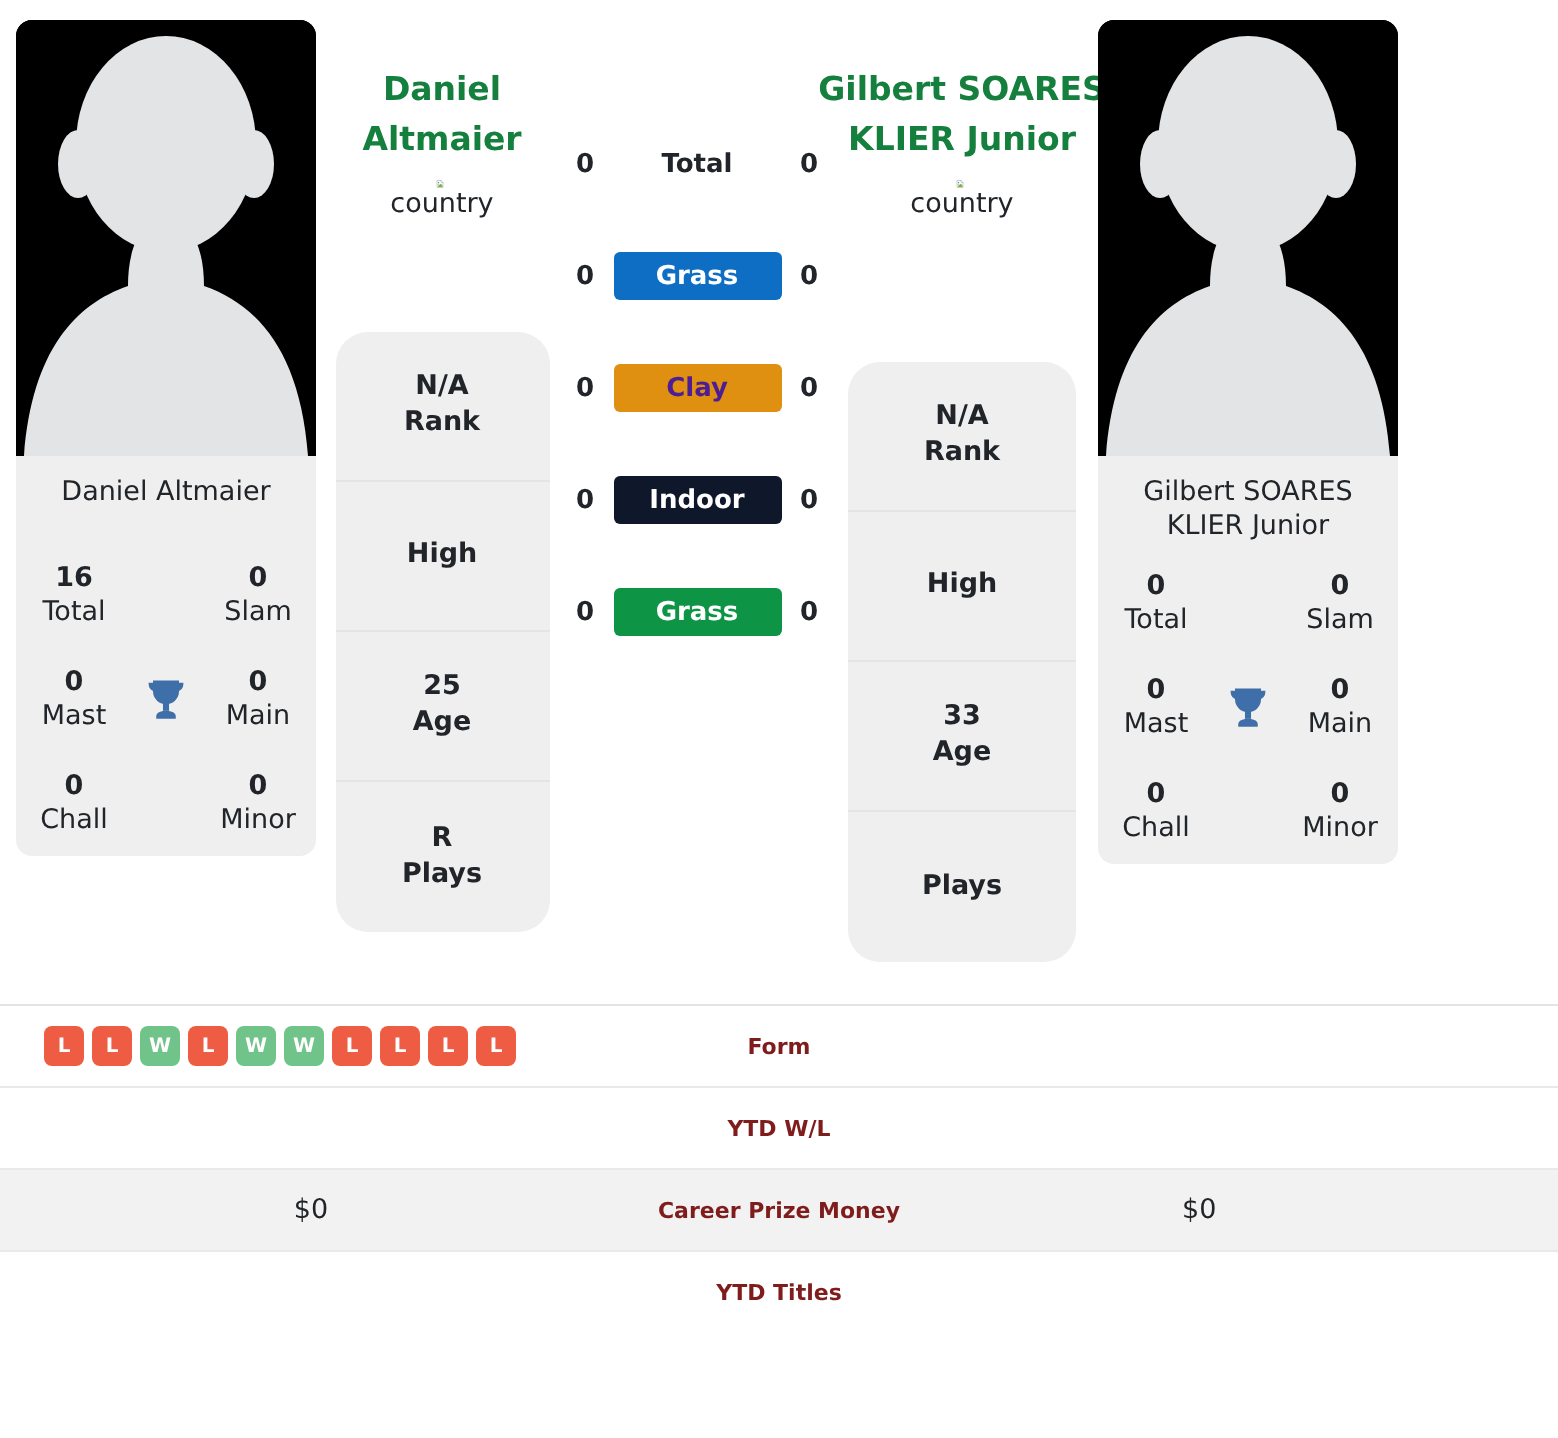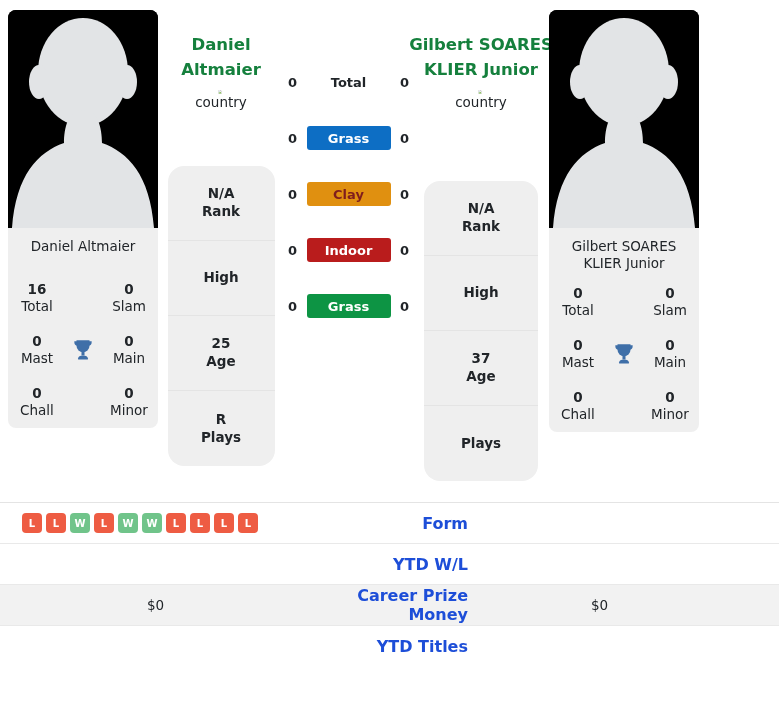"Clay" span.surf-pill { color: #7f1d1d -> #4c1d95 }
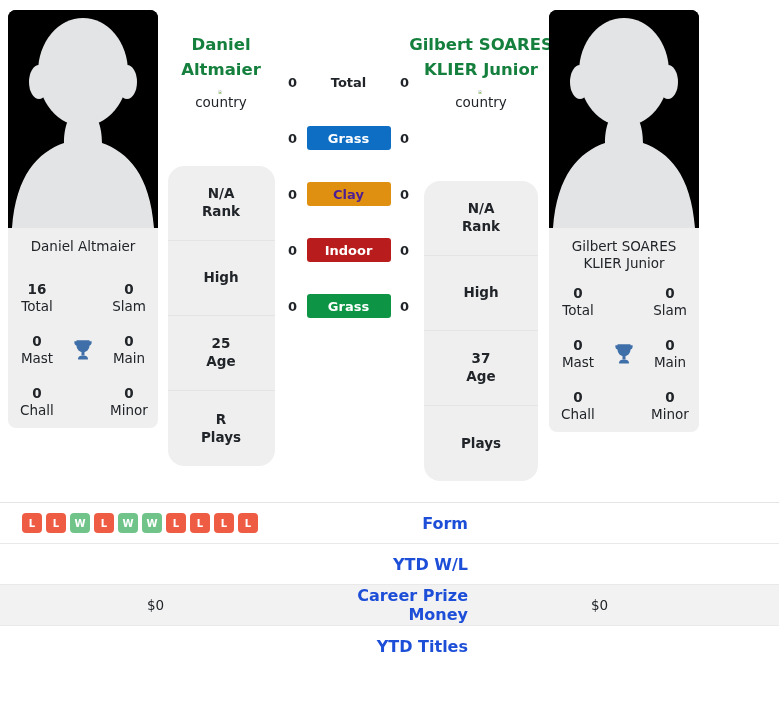"Indoor" span.surf-pill { background: #b91c1c -> #0f172a }
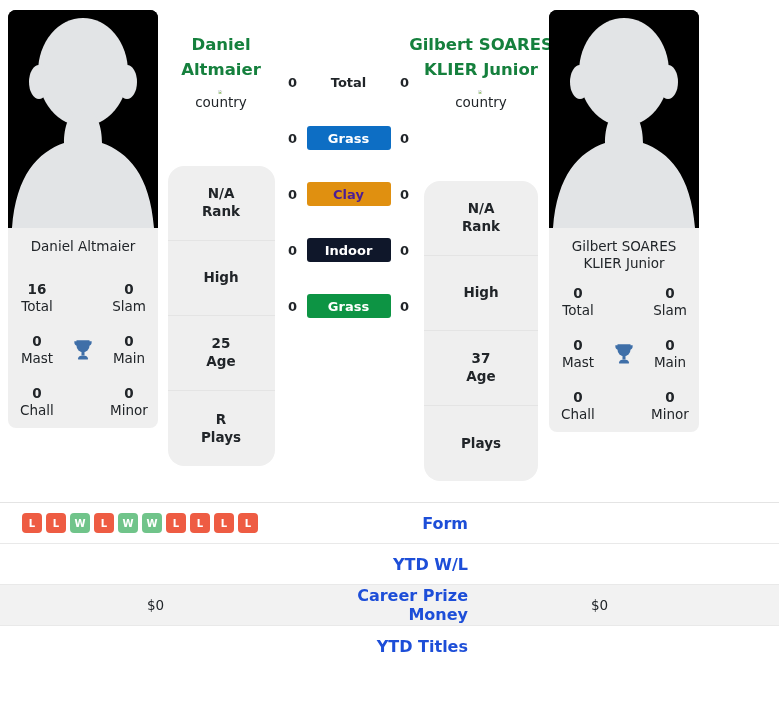"37" span.info-val { text: 37 -> 33 }
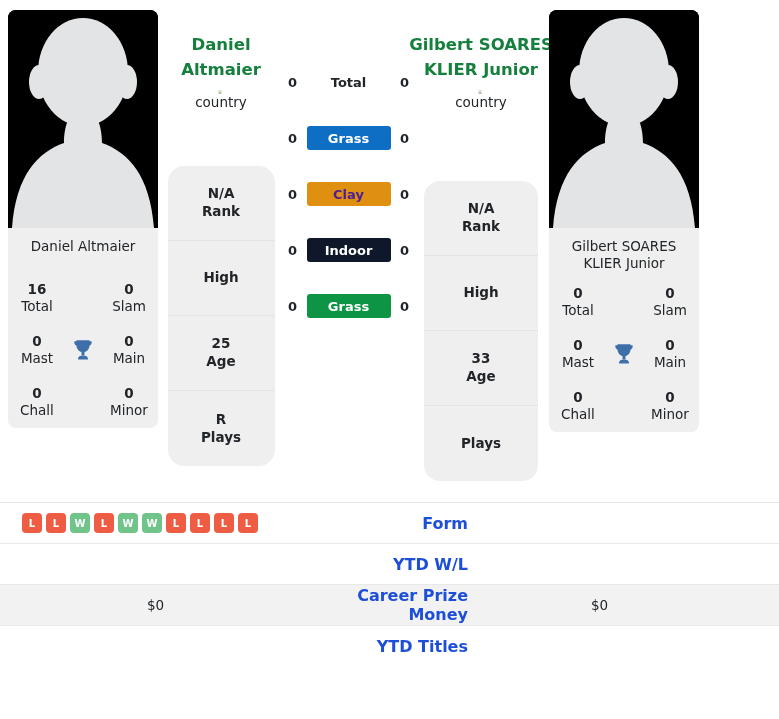"Form" .st-mid { color: #1d4ed8 -> #7f1d1d; font-size: 16px -> 11px; text-align: right -> center }
